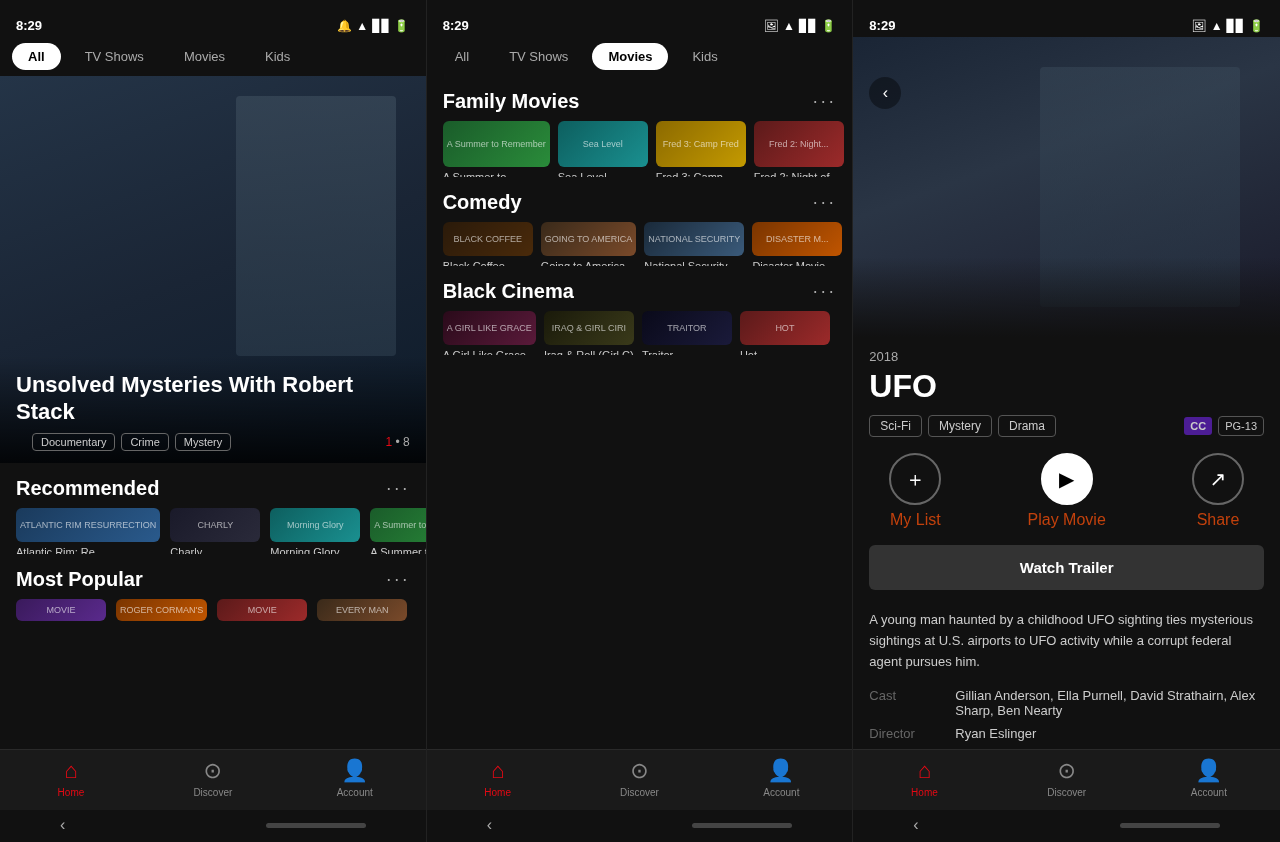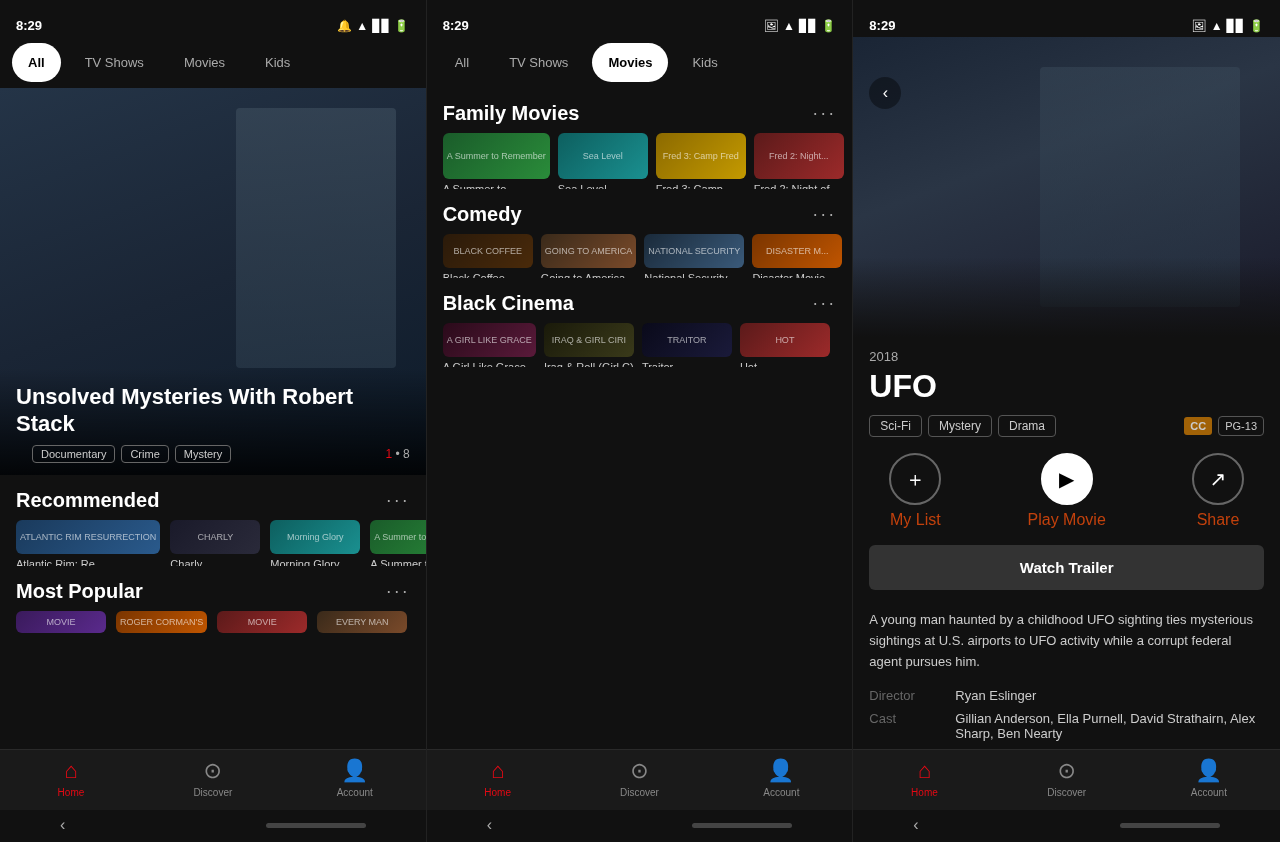"All" .nav-tab { padding: 12px 16px -> 6px 16px }
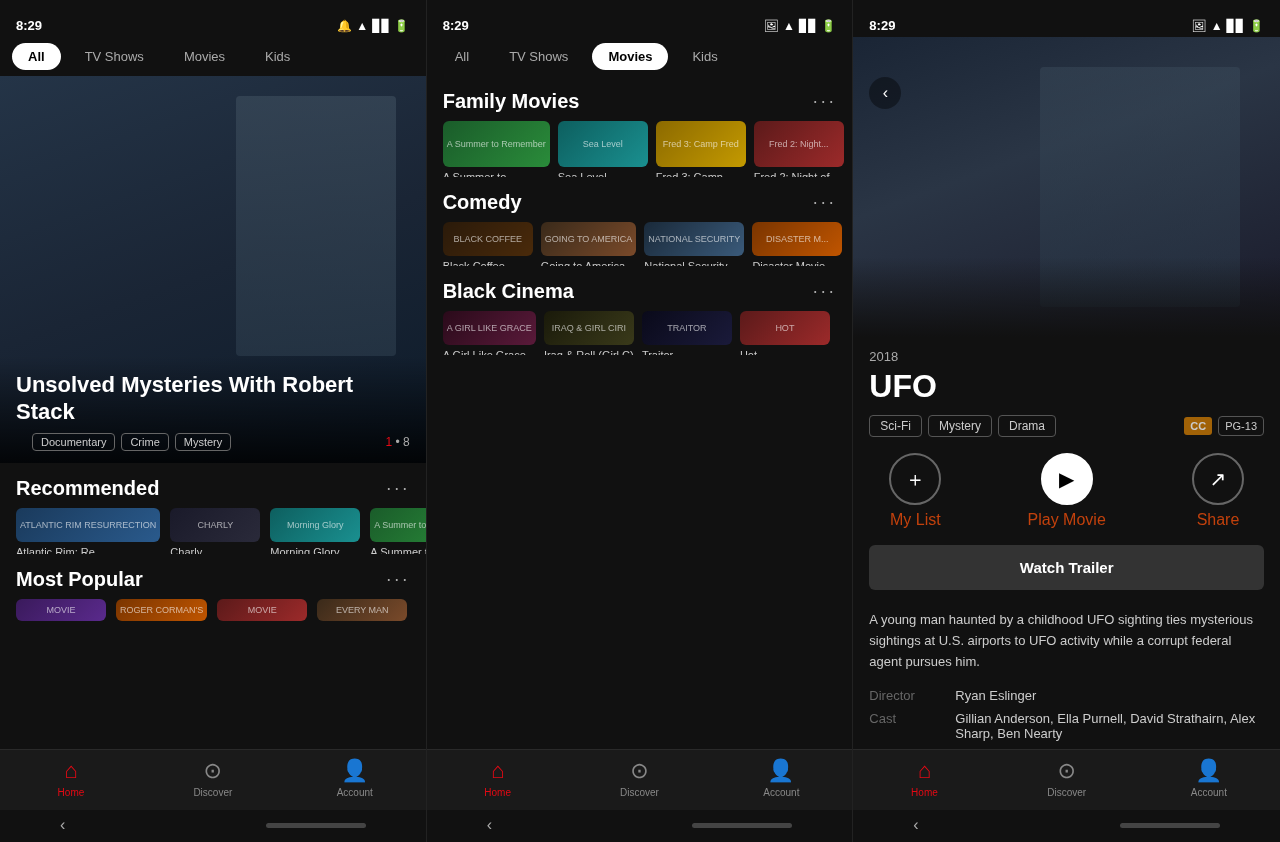"CC" .cc-badge { background: #a16207 -> #4c1d95 }
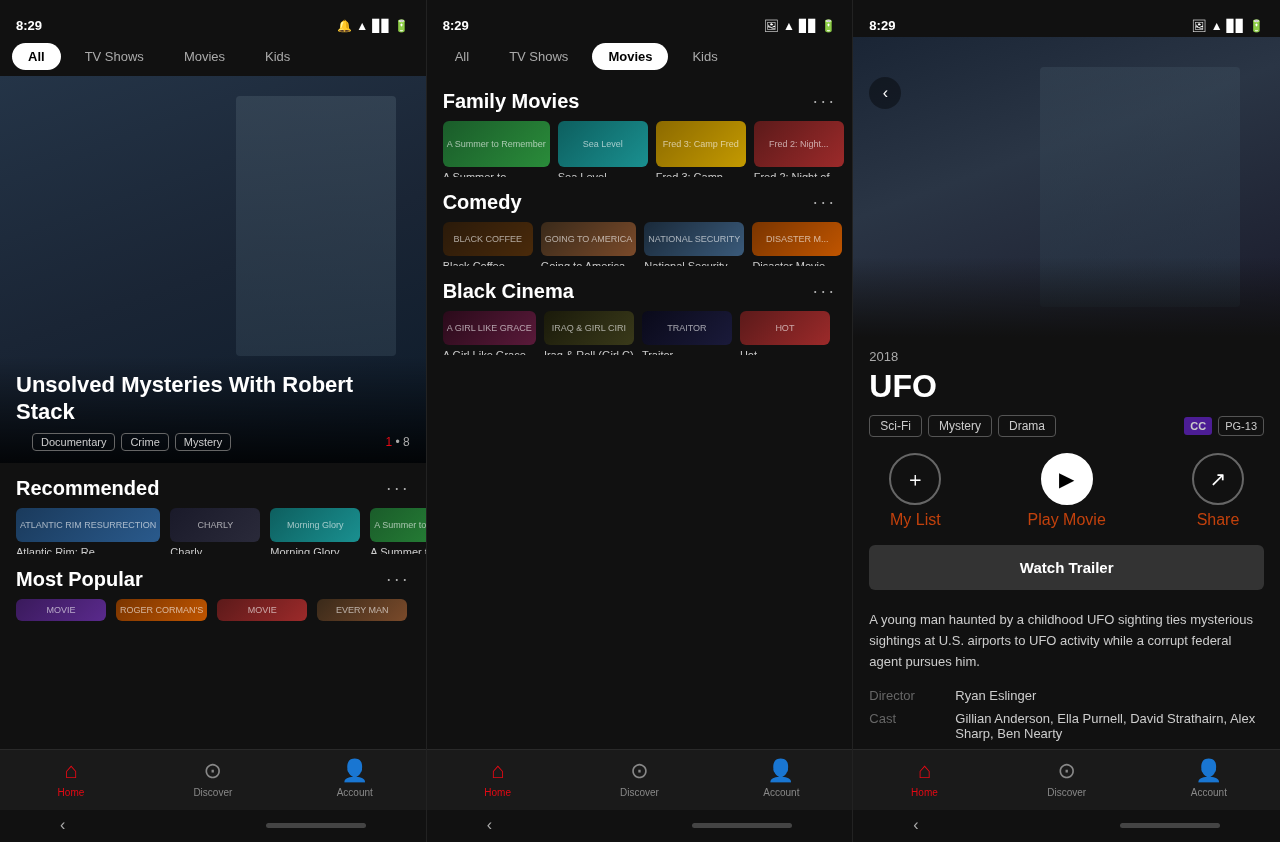"Director" div.meta-row { order: before "Cast" -> after "Cast" }
